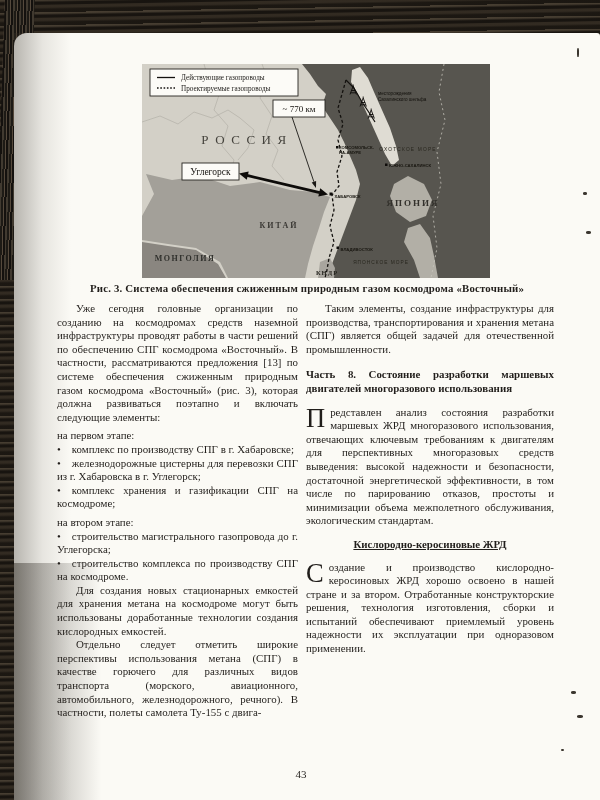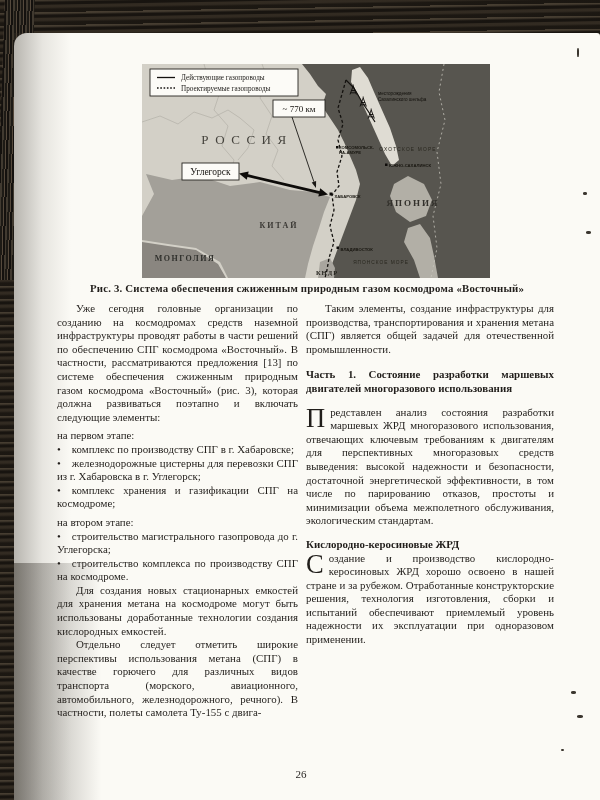"Часть 1. Состояние разработки маршевых" p.para { text: 1 -> 8 }
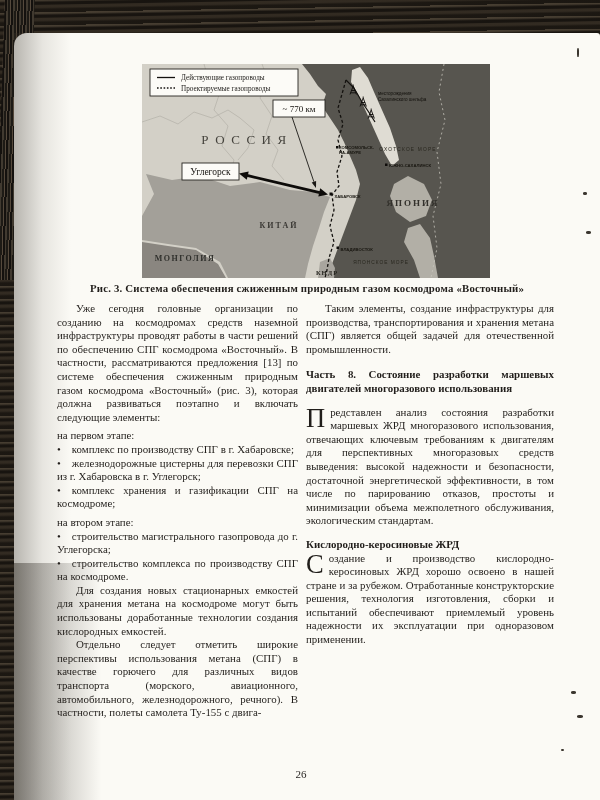"Кислородно-керосиновые ЖРД" .h-center { margin: 10px 0 0 -> 10px 0 9px; text-align: left -> center; text-decoration: none -> underline }
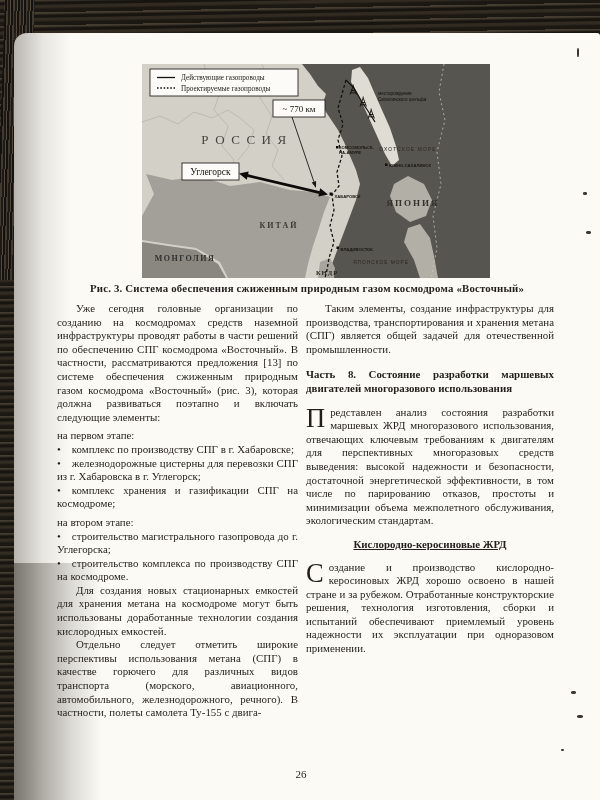"оздание и производство" span { text: рубежом -> втором }
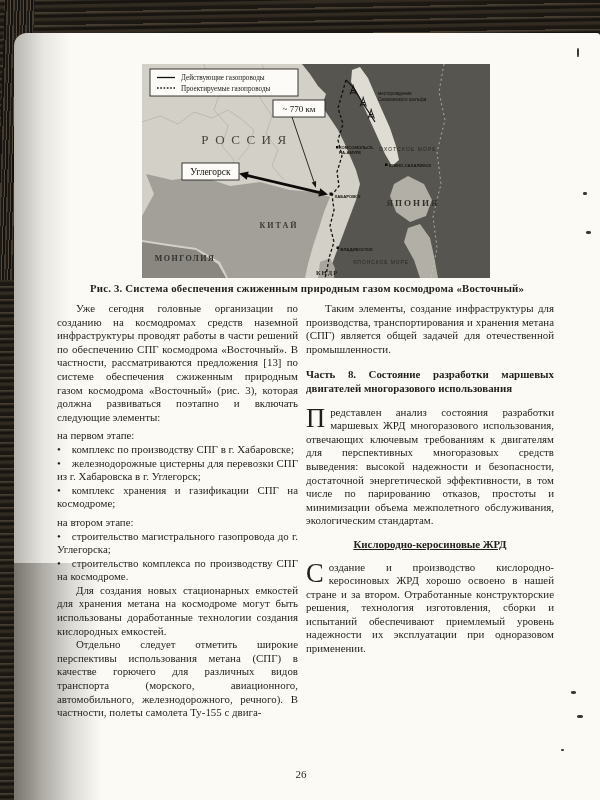"26" div.pageno { text: 26 -> 43 }
